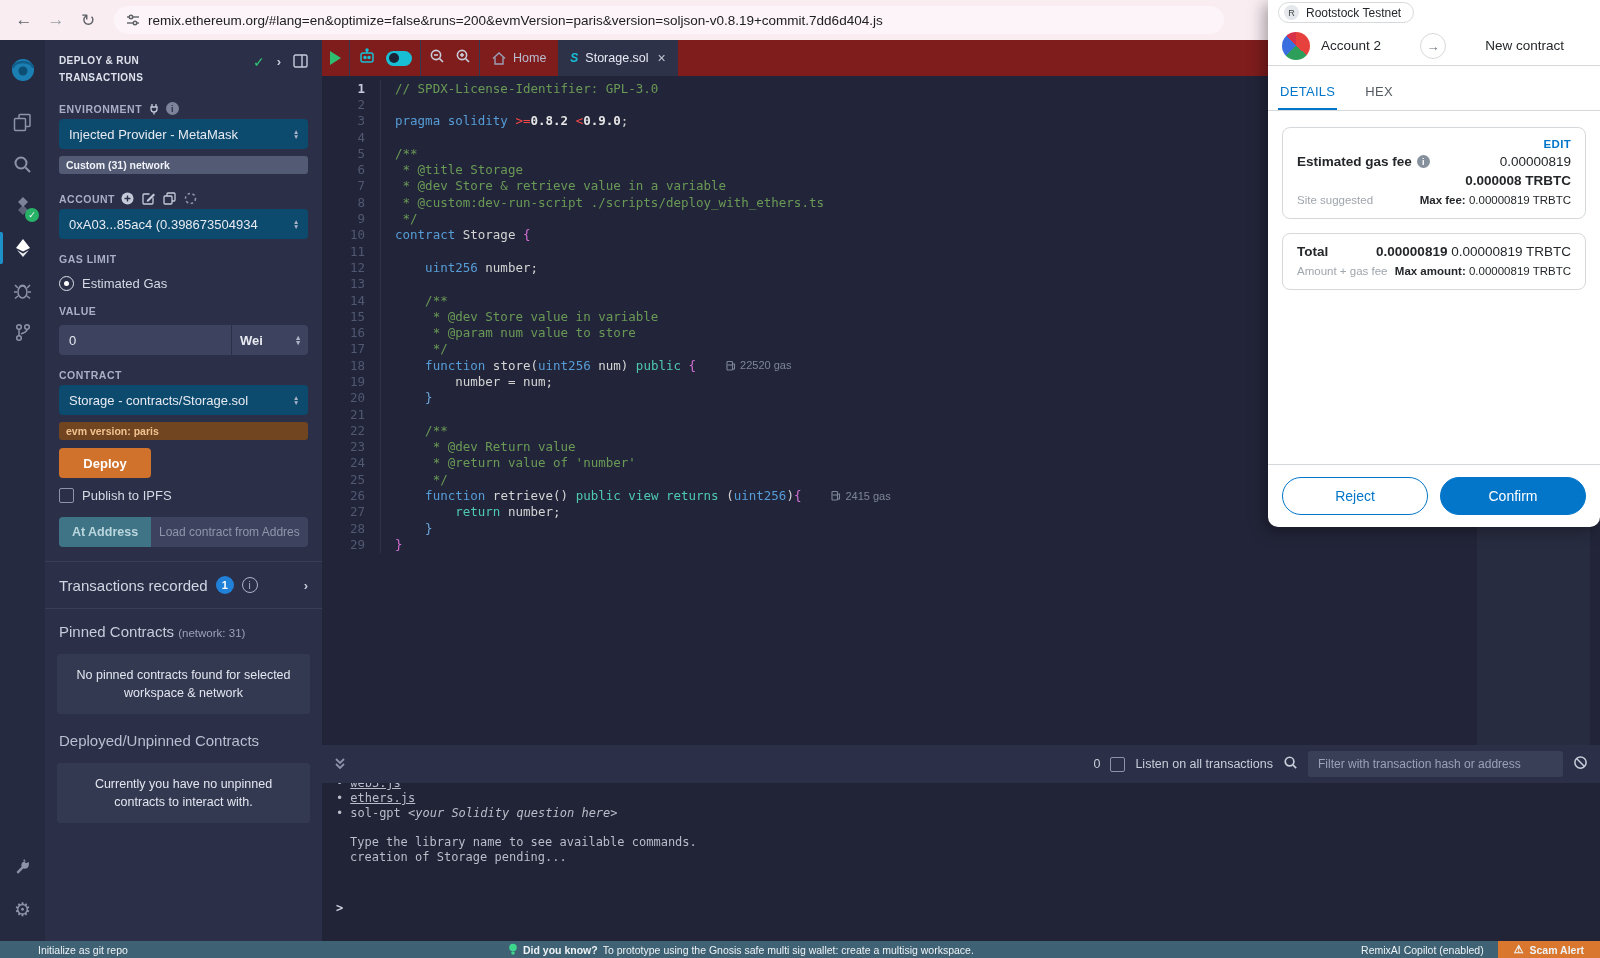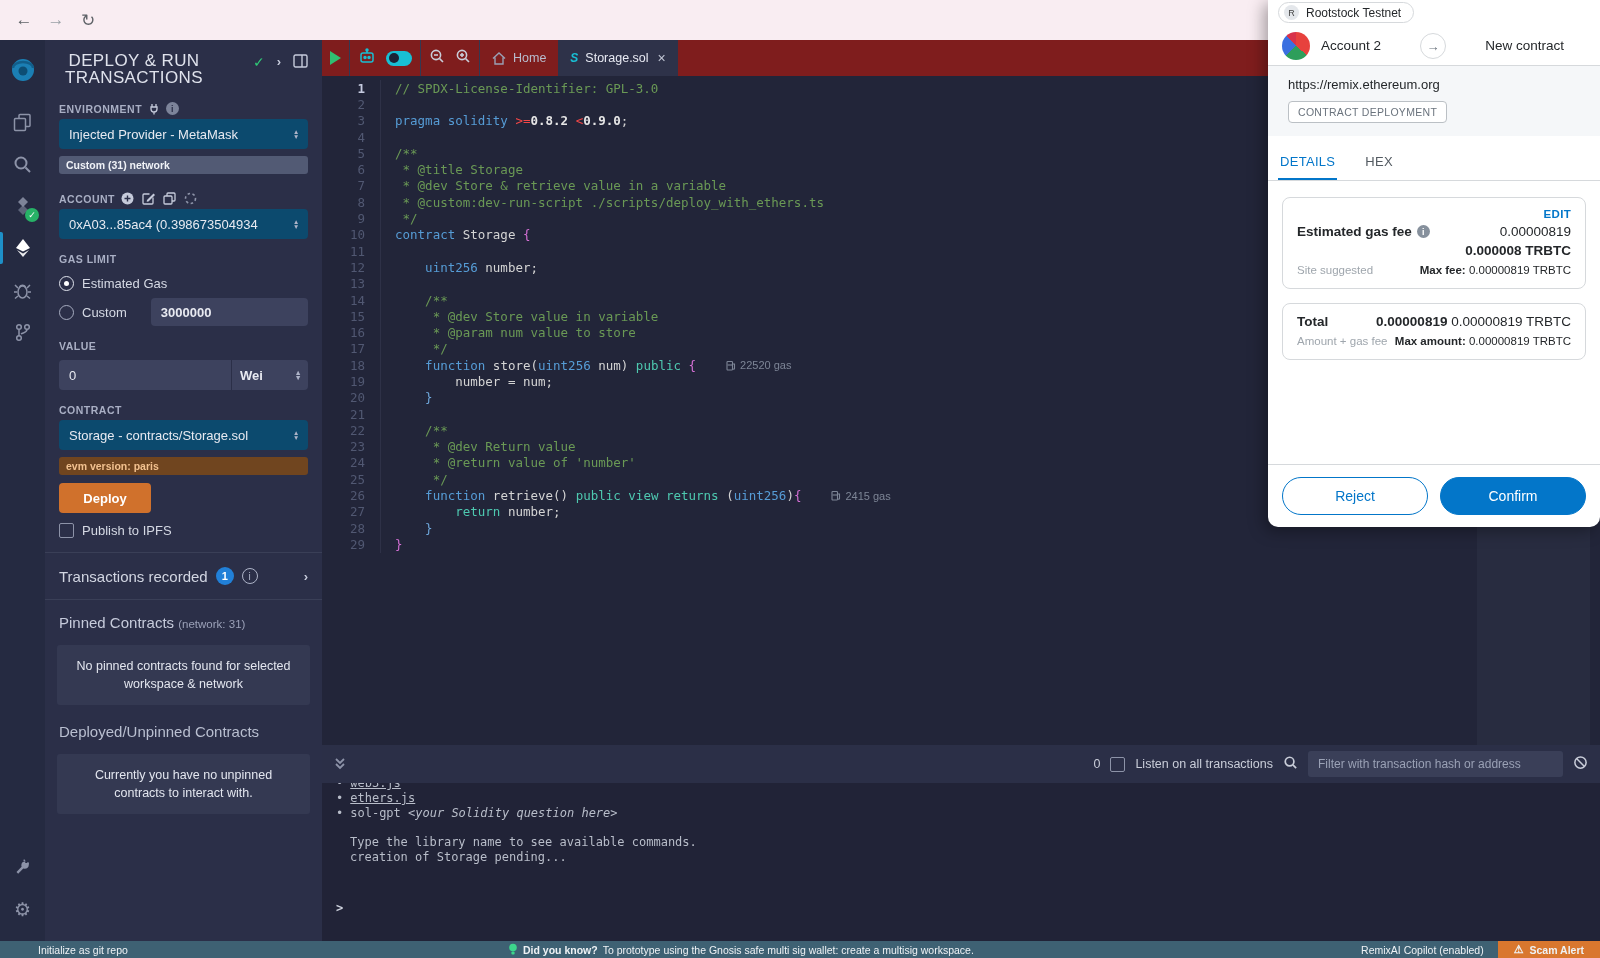"remix.ethereum.org/#lang=en&optimize=fal" div.url-pill { html: none -> <div> <span> <svg> <line></line> <circle></circle> <line></line> <circle></circle> </svg> </span> <span>remix.ethereum.org/#lang=en&amp;optimize=false&amp;runs=200&amp;evmVersion=paris&amp;version=soljson-v0.8.19+commit.7dd6d404.js</span> </div> }
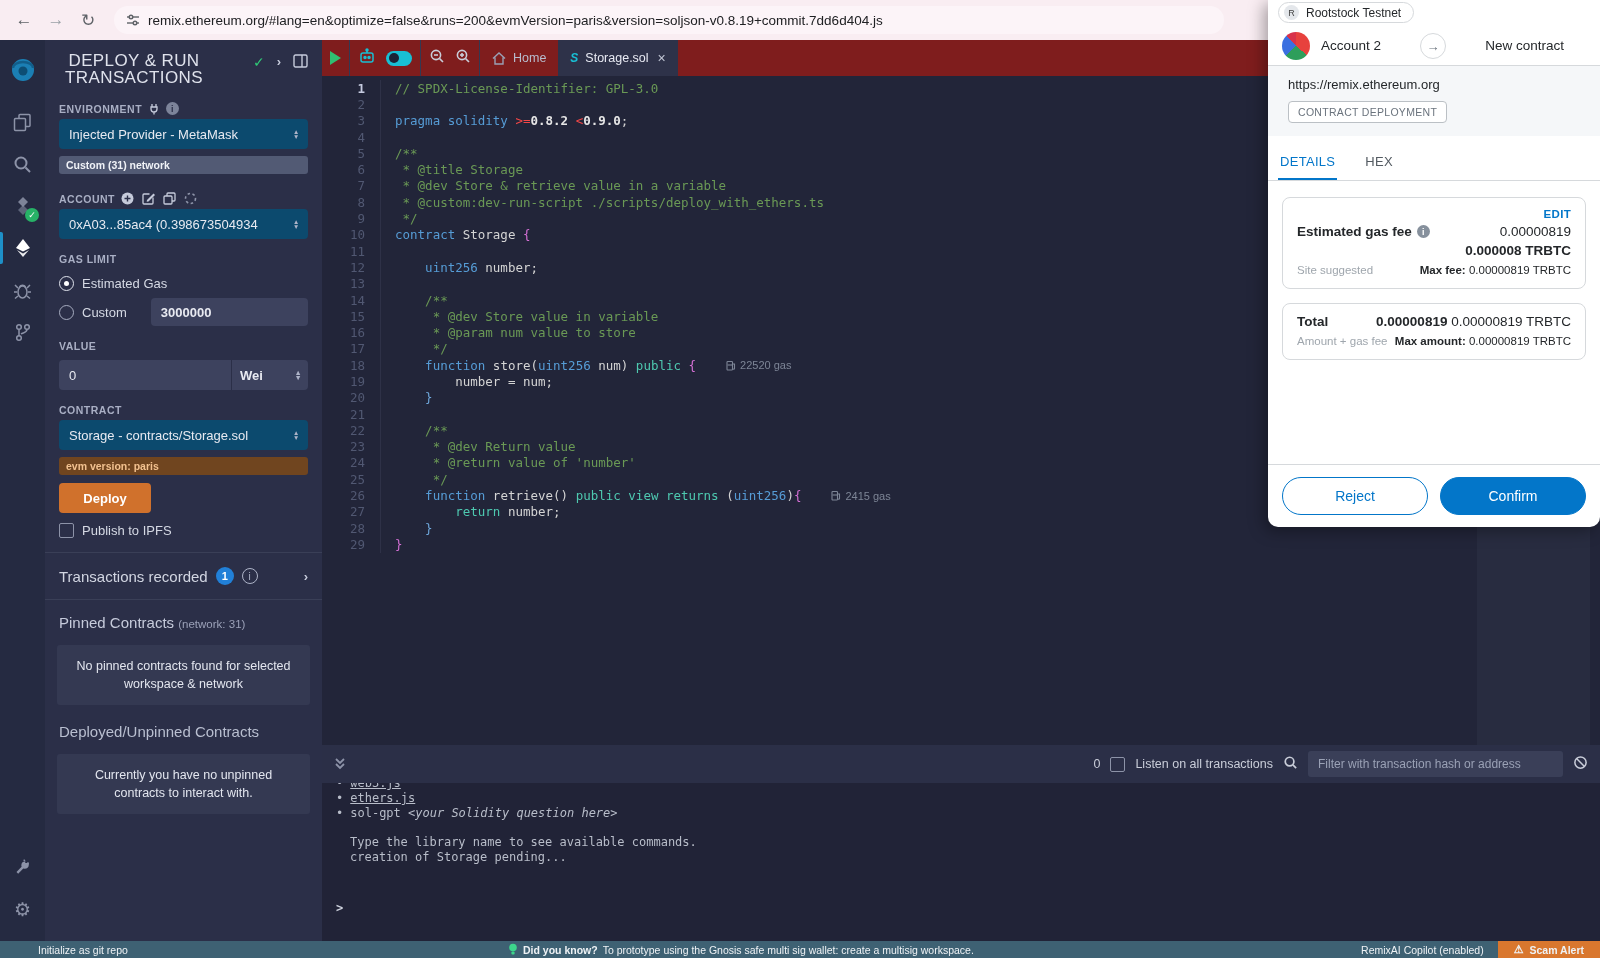"DEPLOY & RUN TRANSACTIONS" .panel-title { font-size: 17px -> 10px; font-weight: normal -> bold; text-align: center -> none }
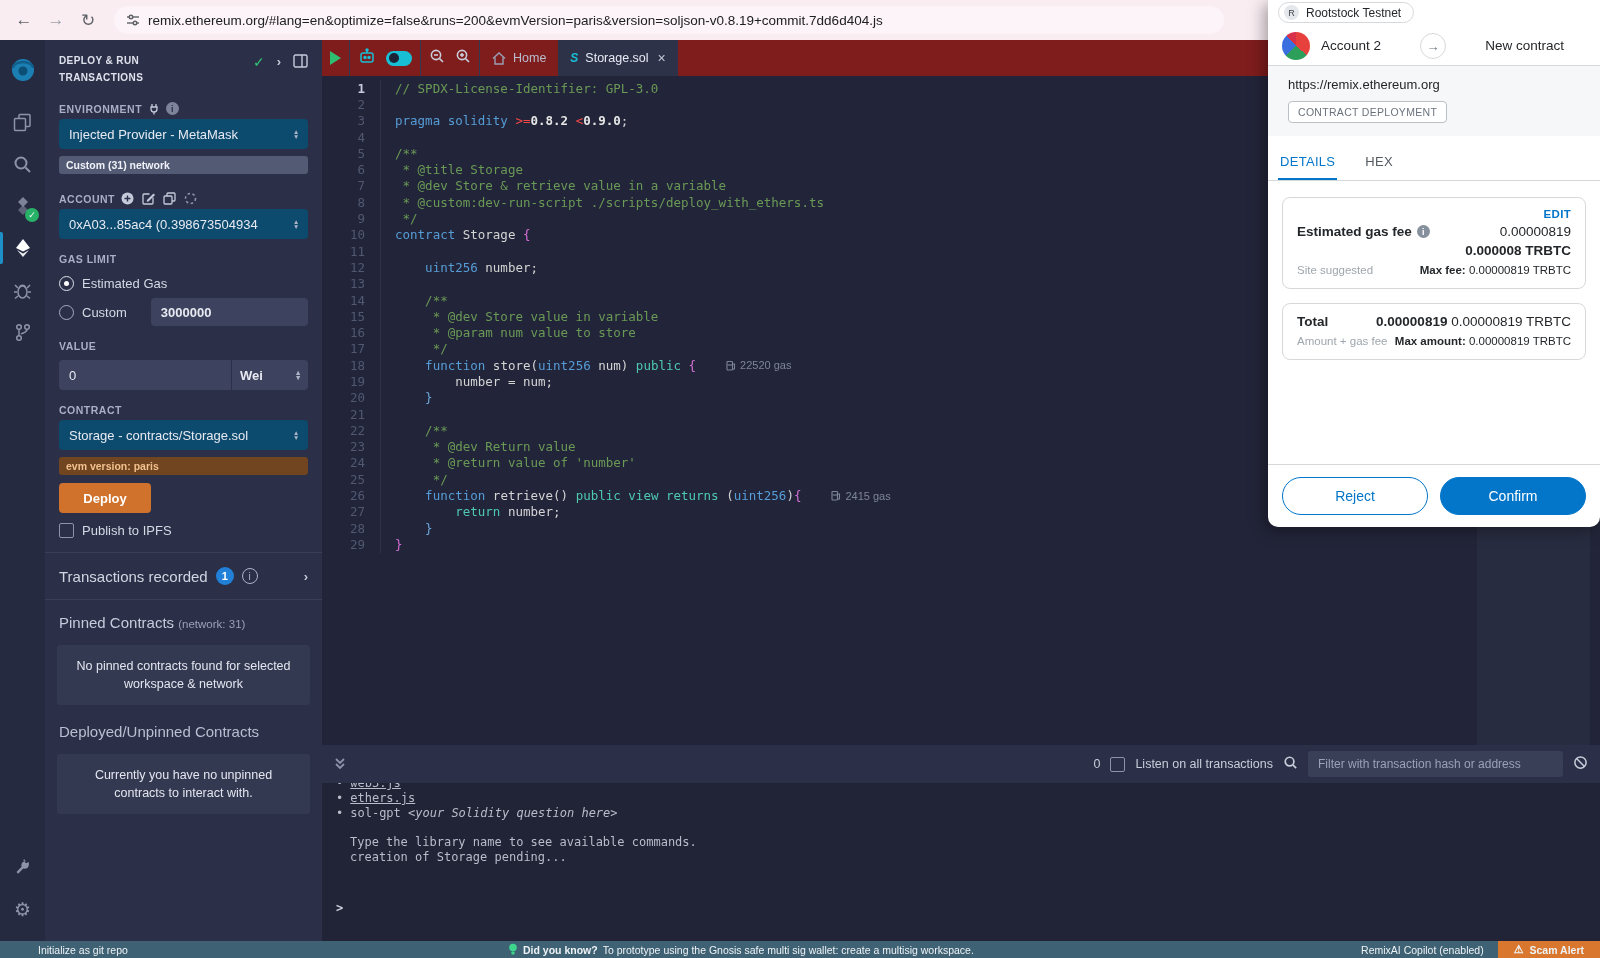"https://remix.ethereum.org" div.mm-origin { html: <div> <div>https://remix.ethereum.org</div> <span>CONTRACT DEPLOYMENT</span> </div> -> none }
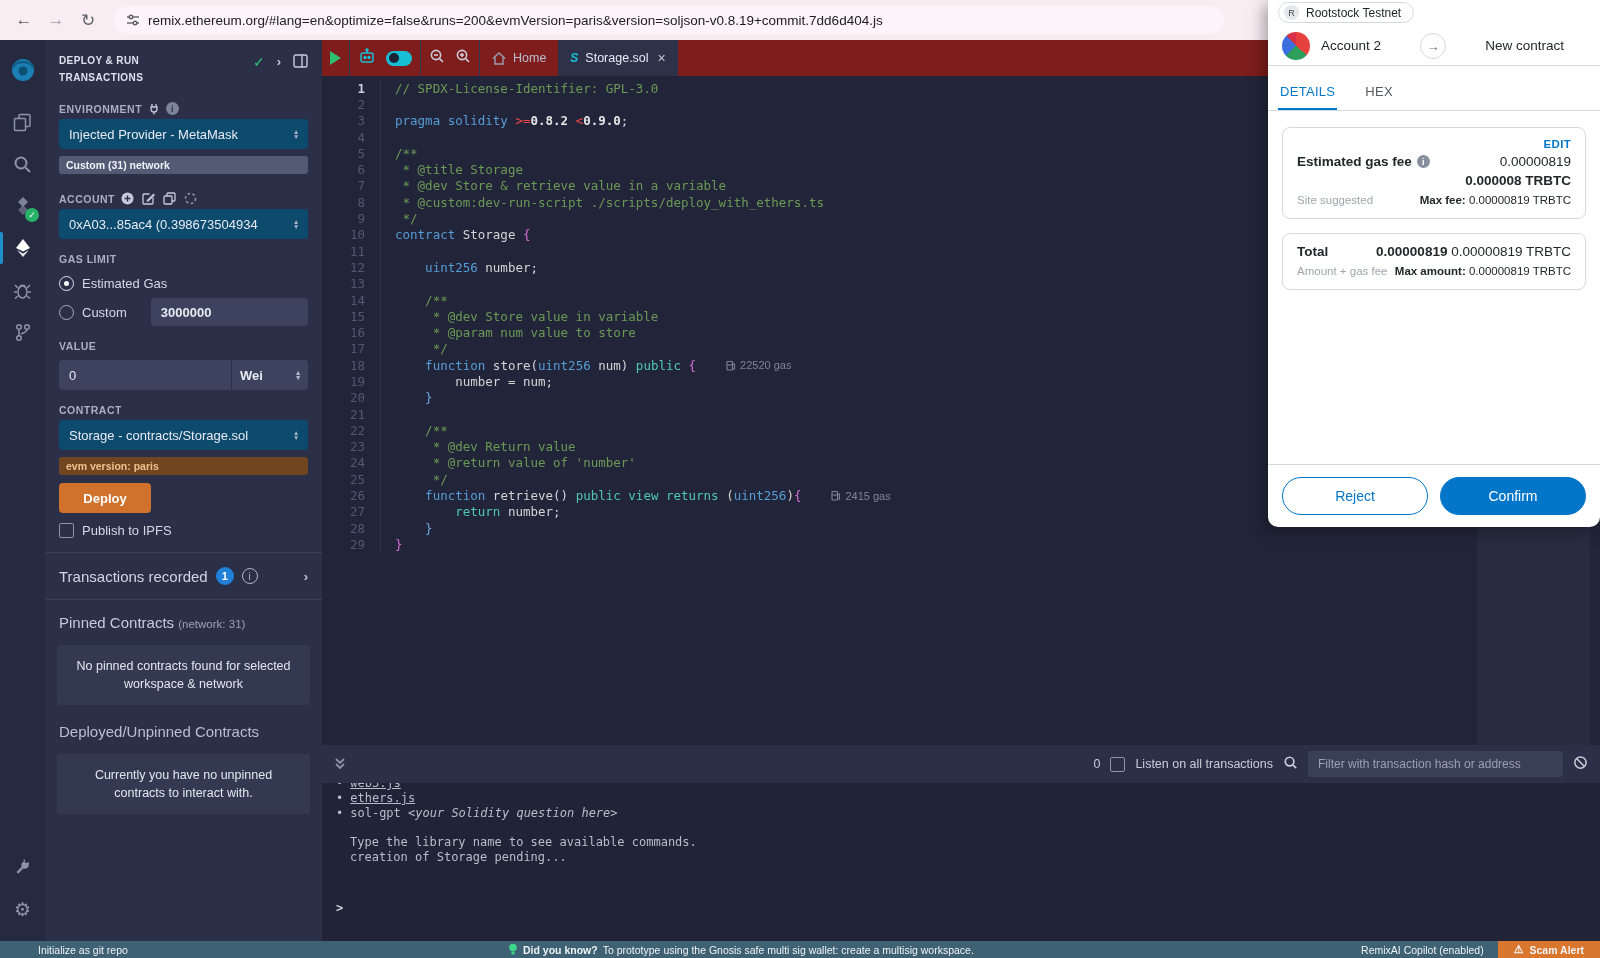"Custom" div.radio-row { html: <div> <span></span> <span>Custom</span> <span>3000000</span> </div> -> none }
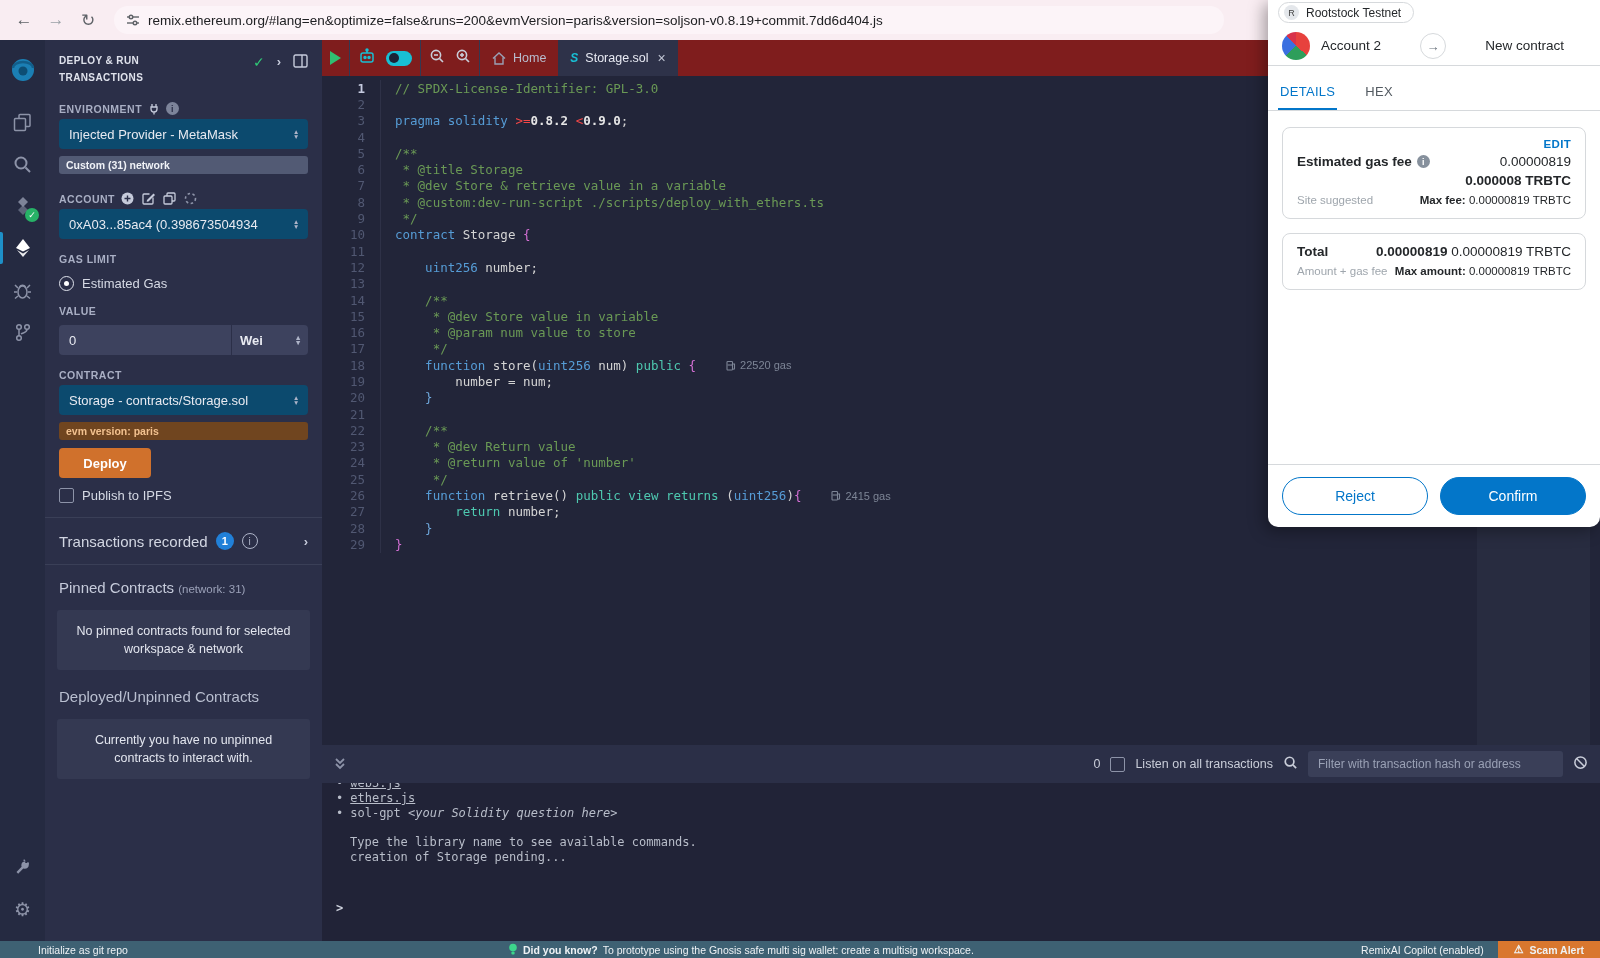"At Address" div.ataddr-row { html: none -> <div> <button>At Address</button> <span>Load contract from Addres</span> </div> }
